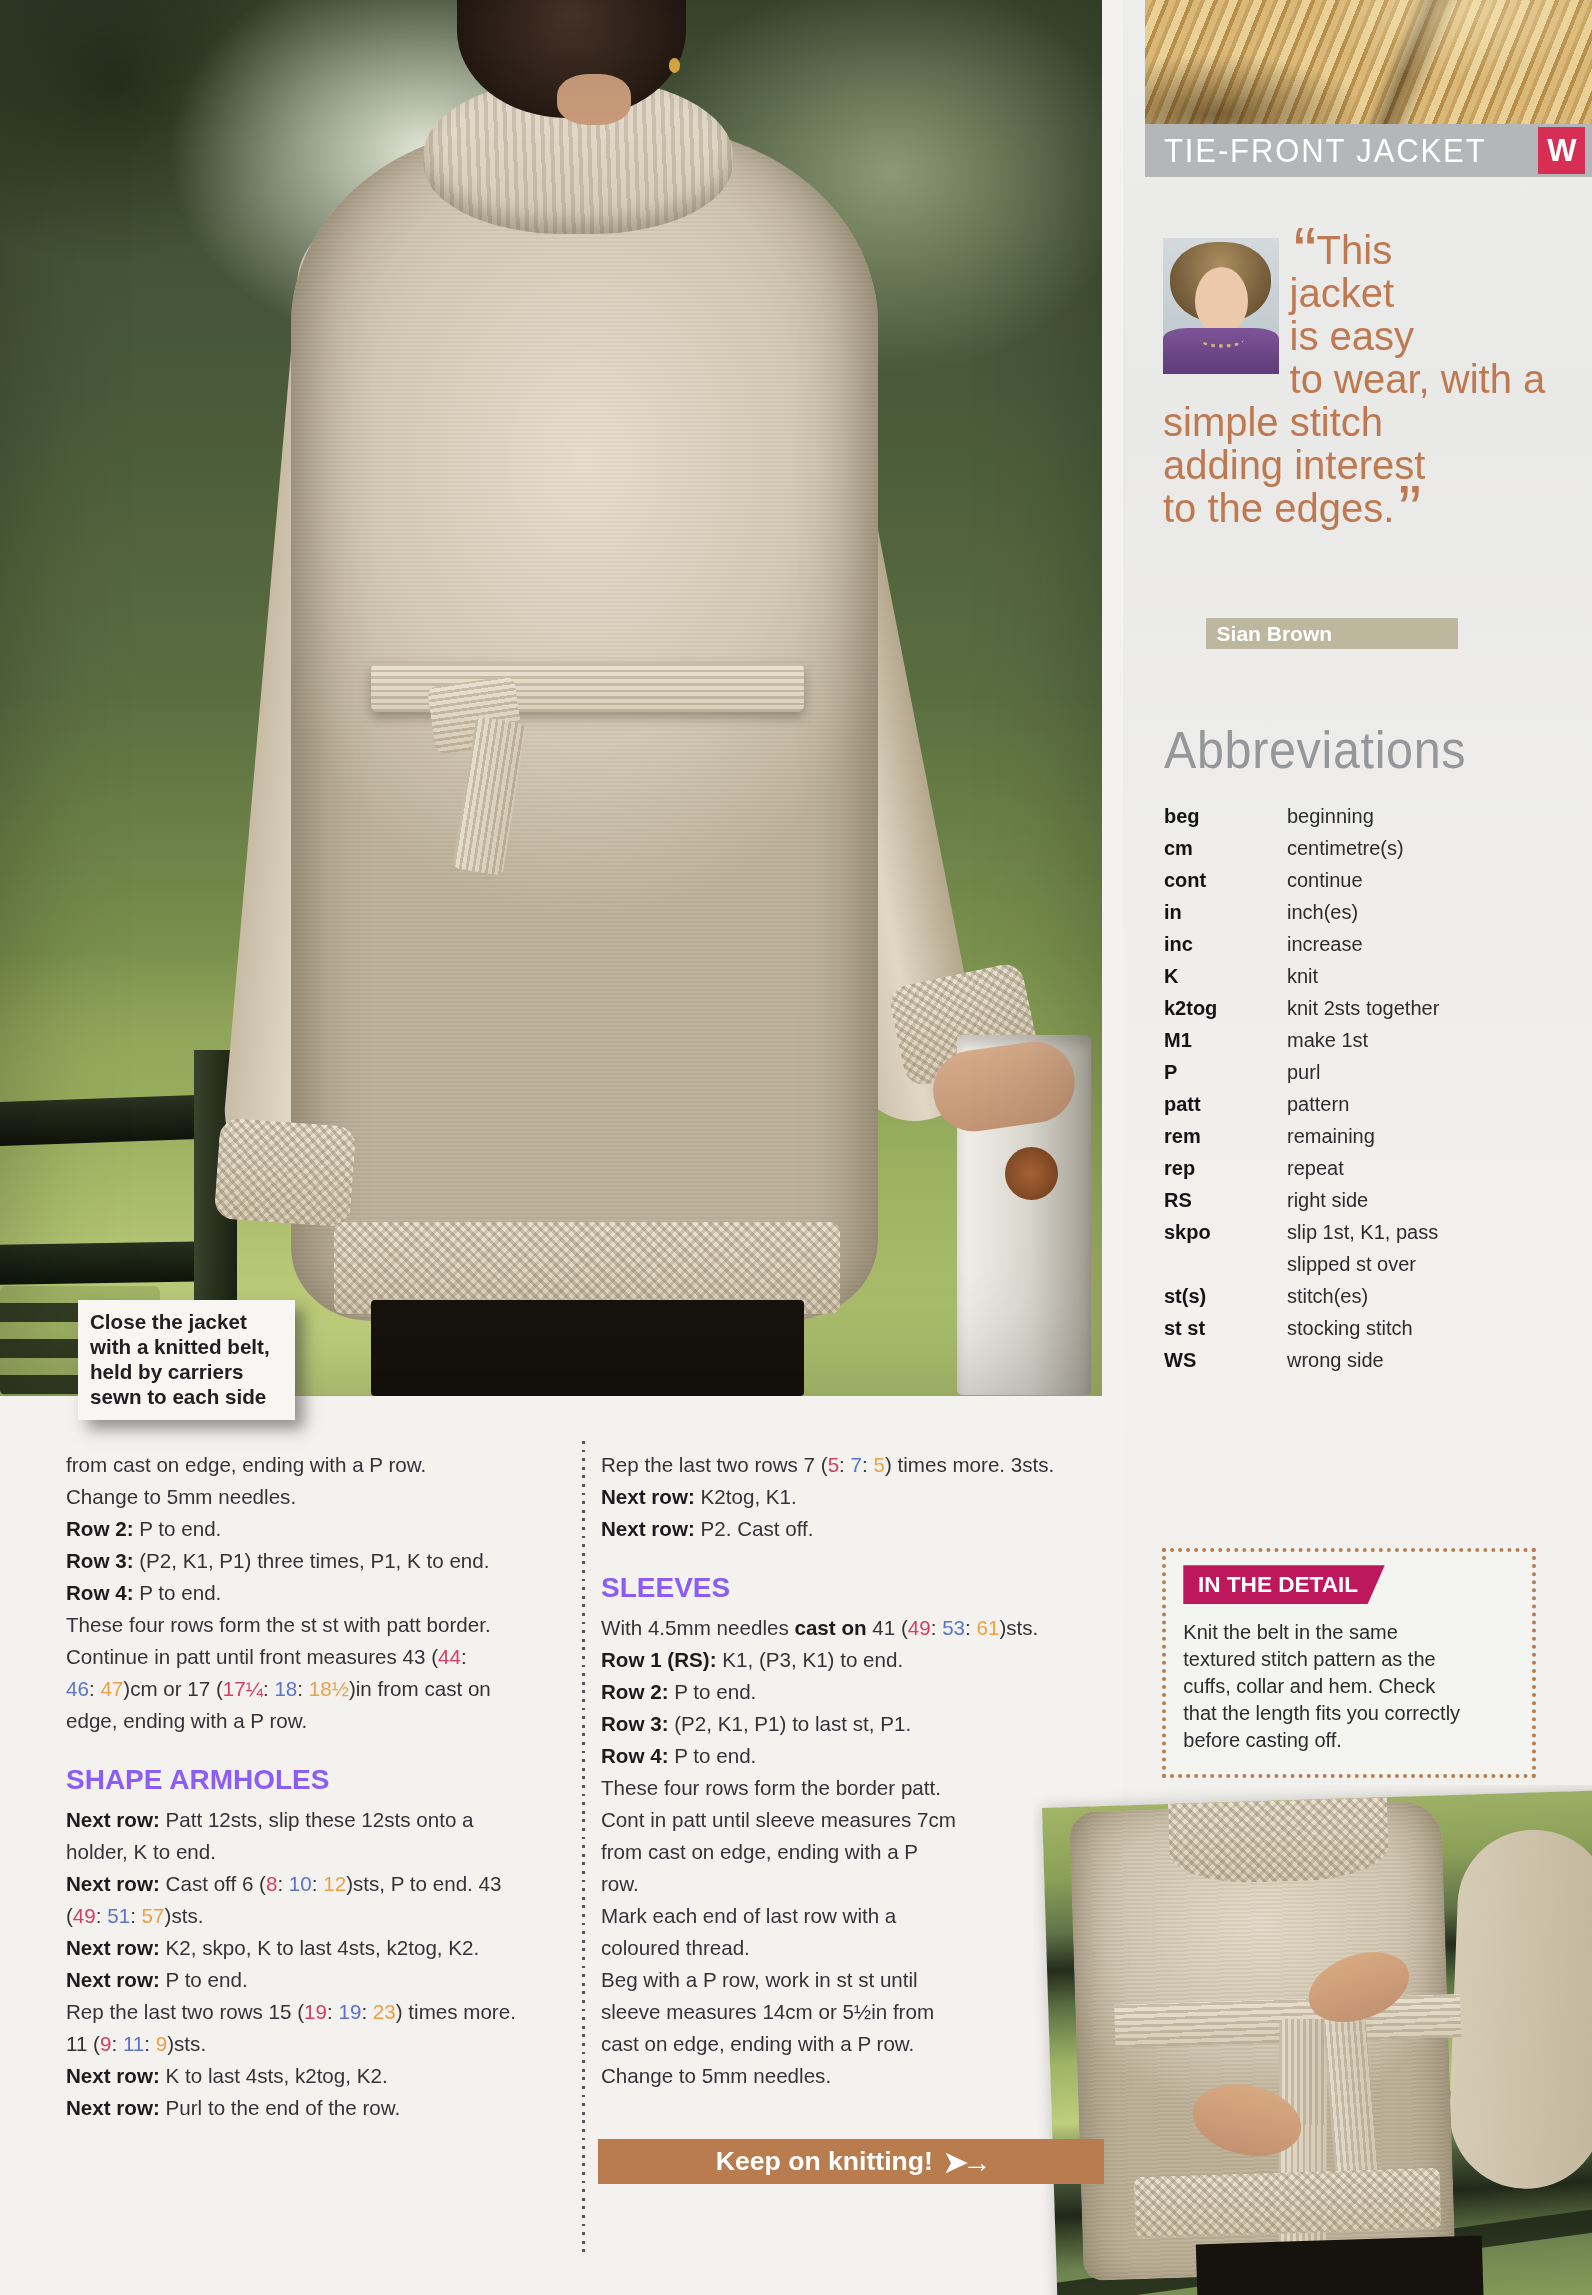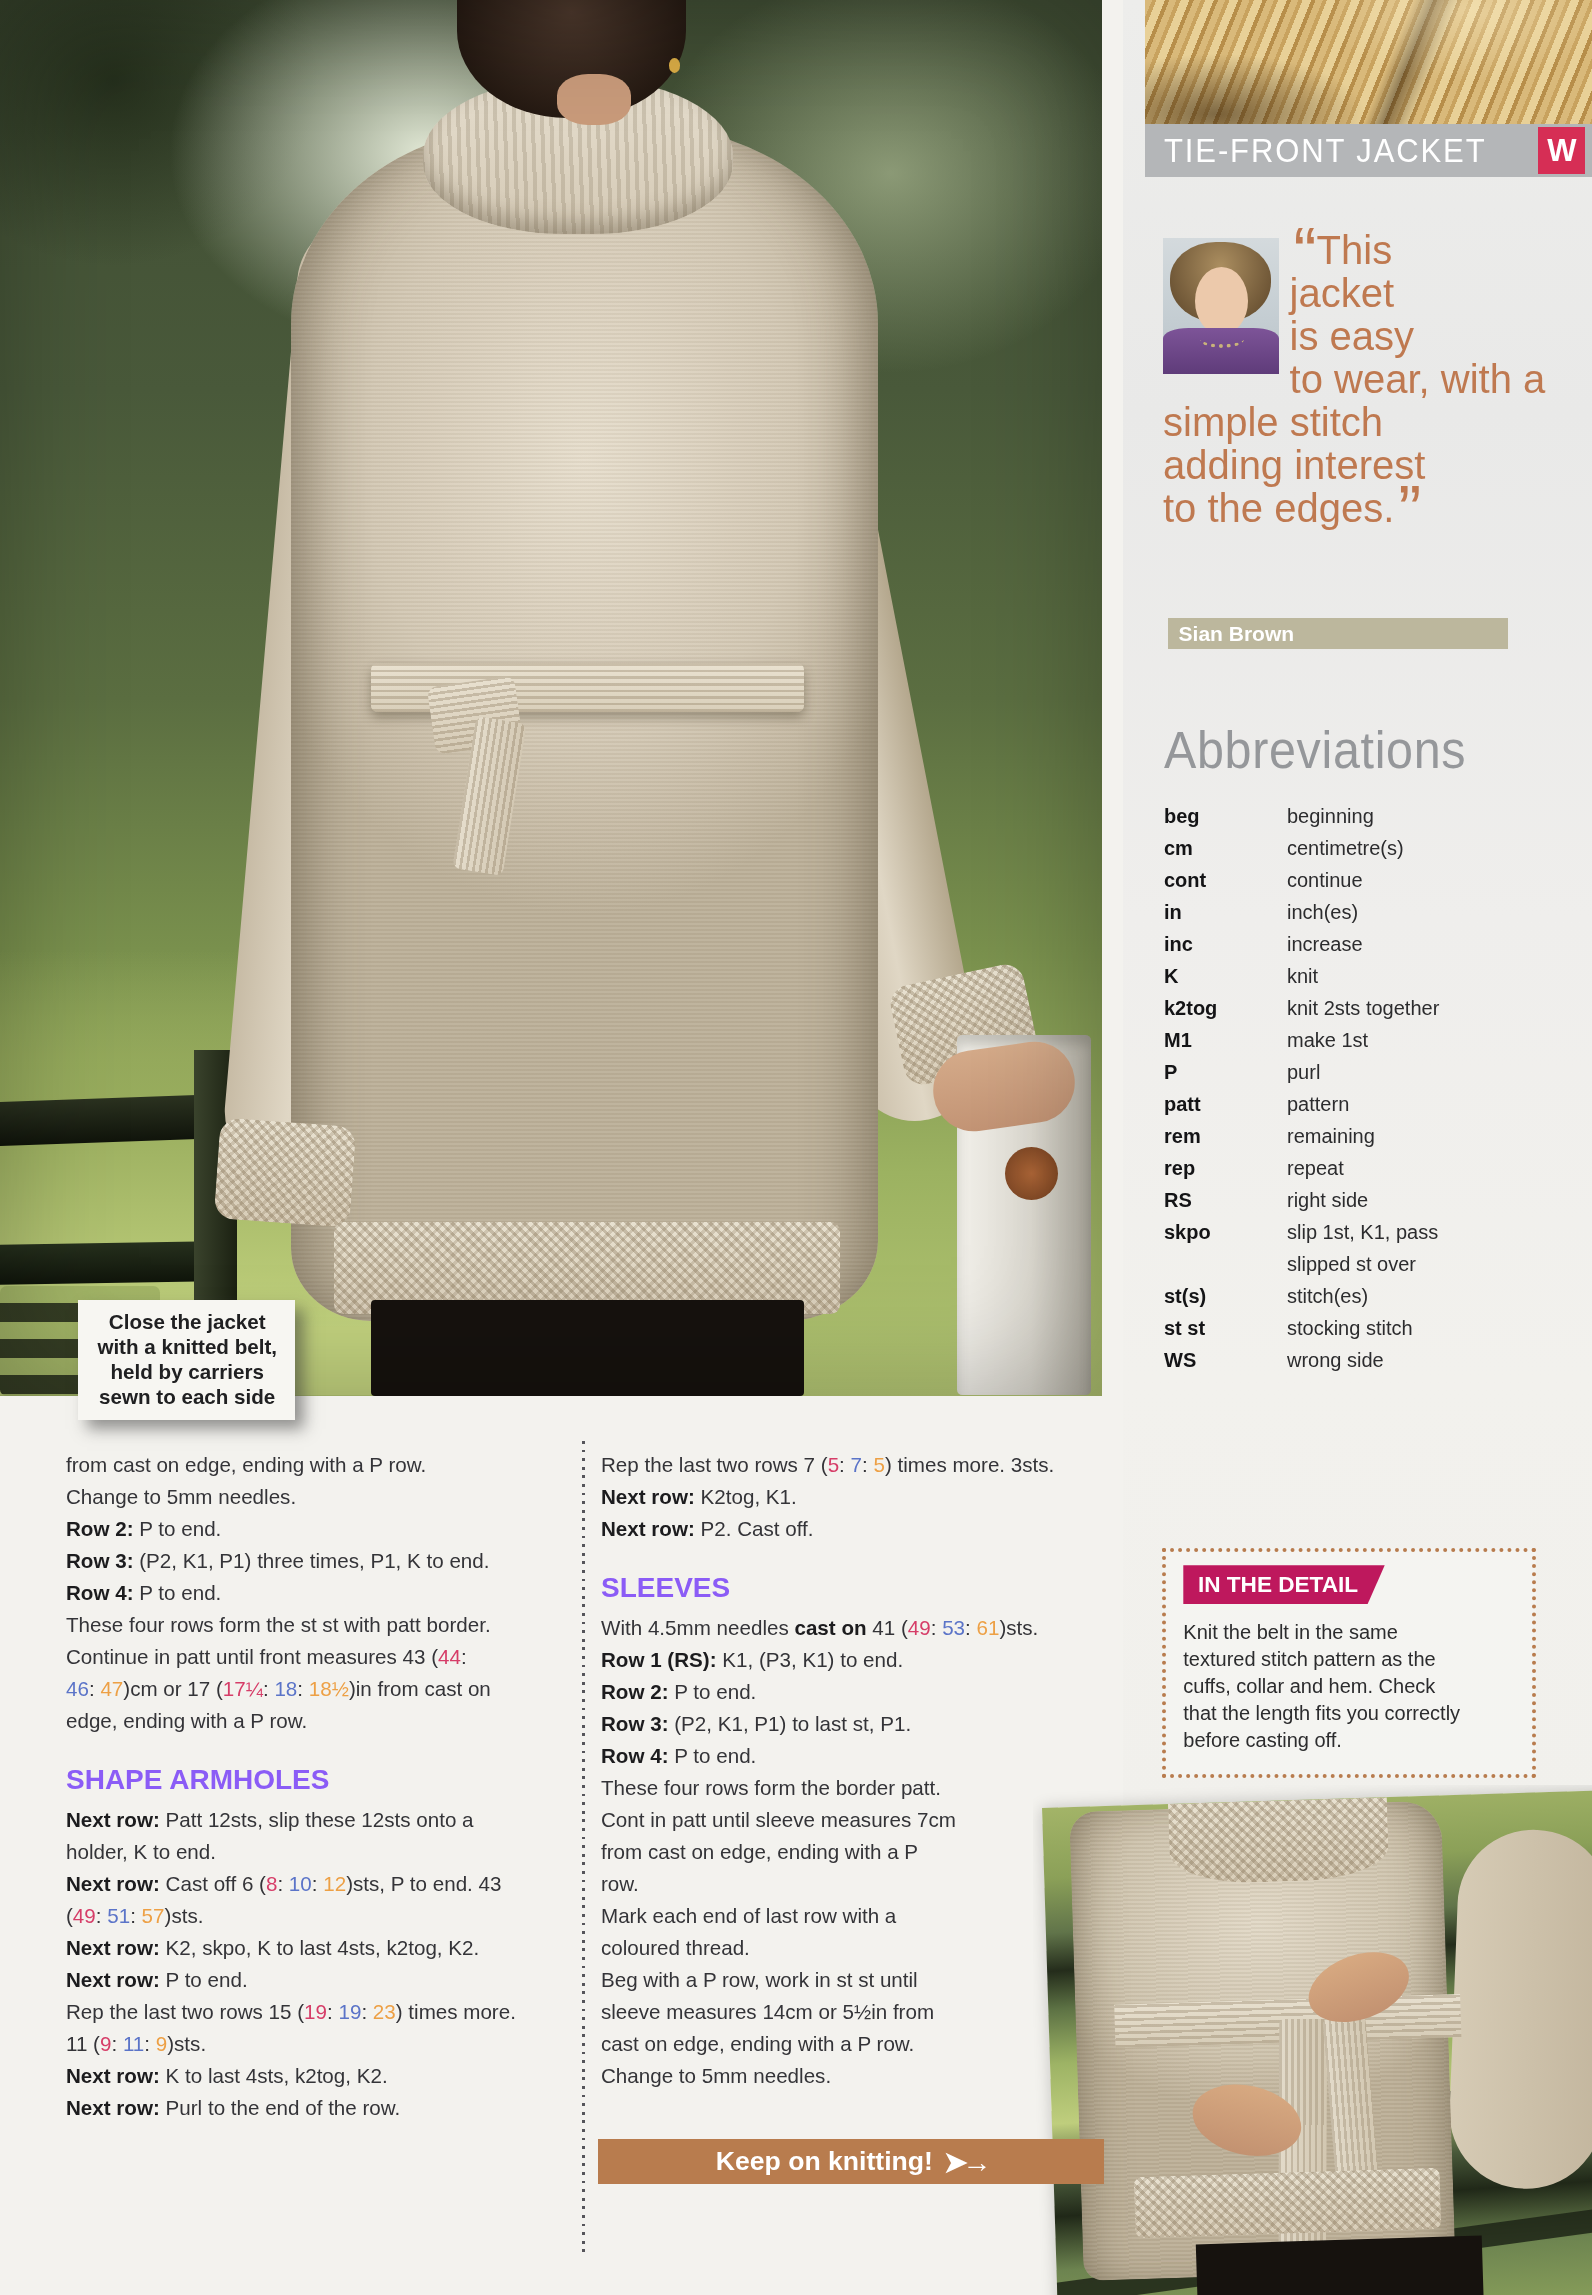"Sian Brown" #author-bar { left: 1168px -> 1206px; width: 340px -> 252px }
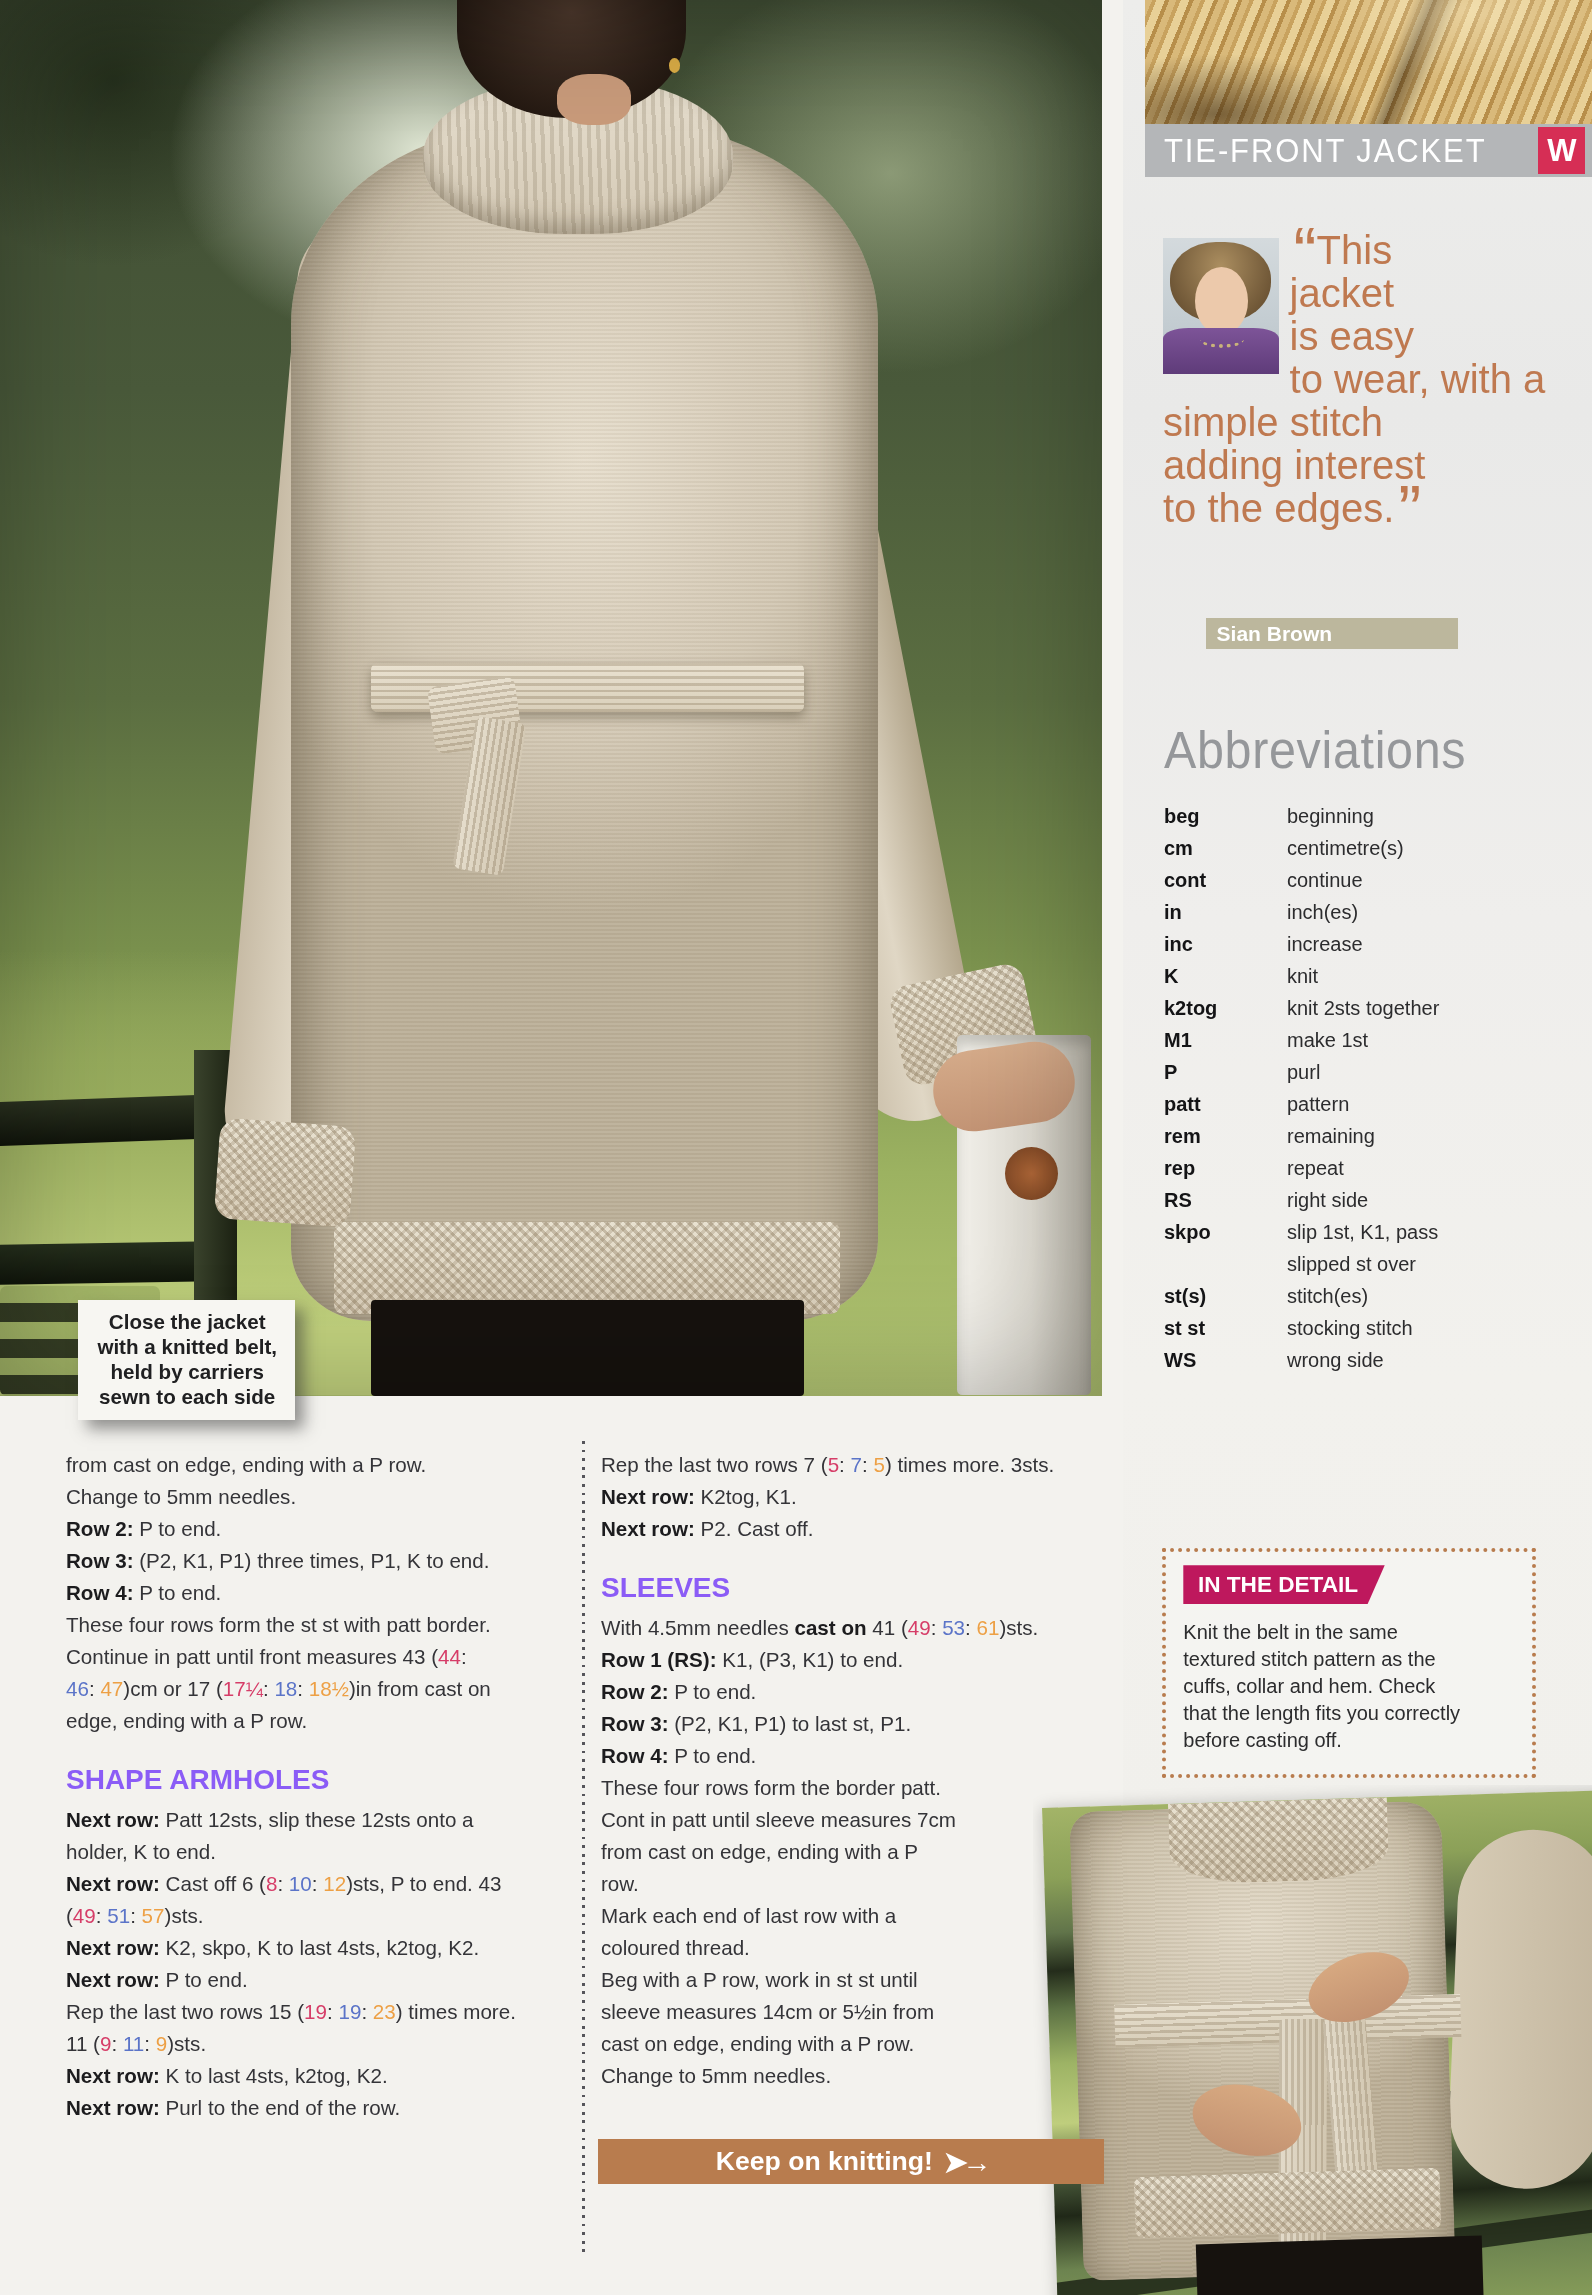"Close the jacket" #caption-box .ln { text-align: center -> none }
